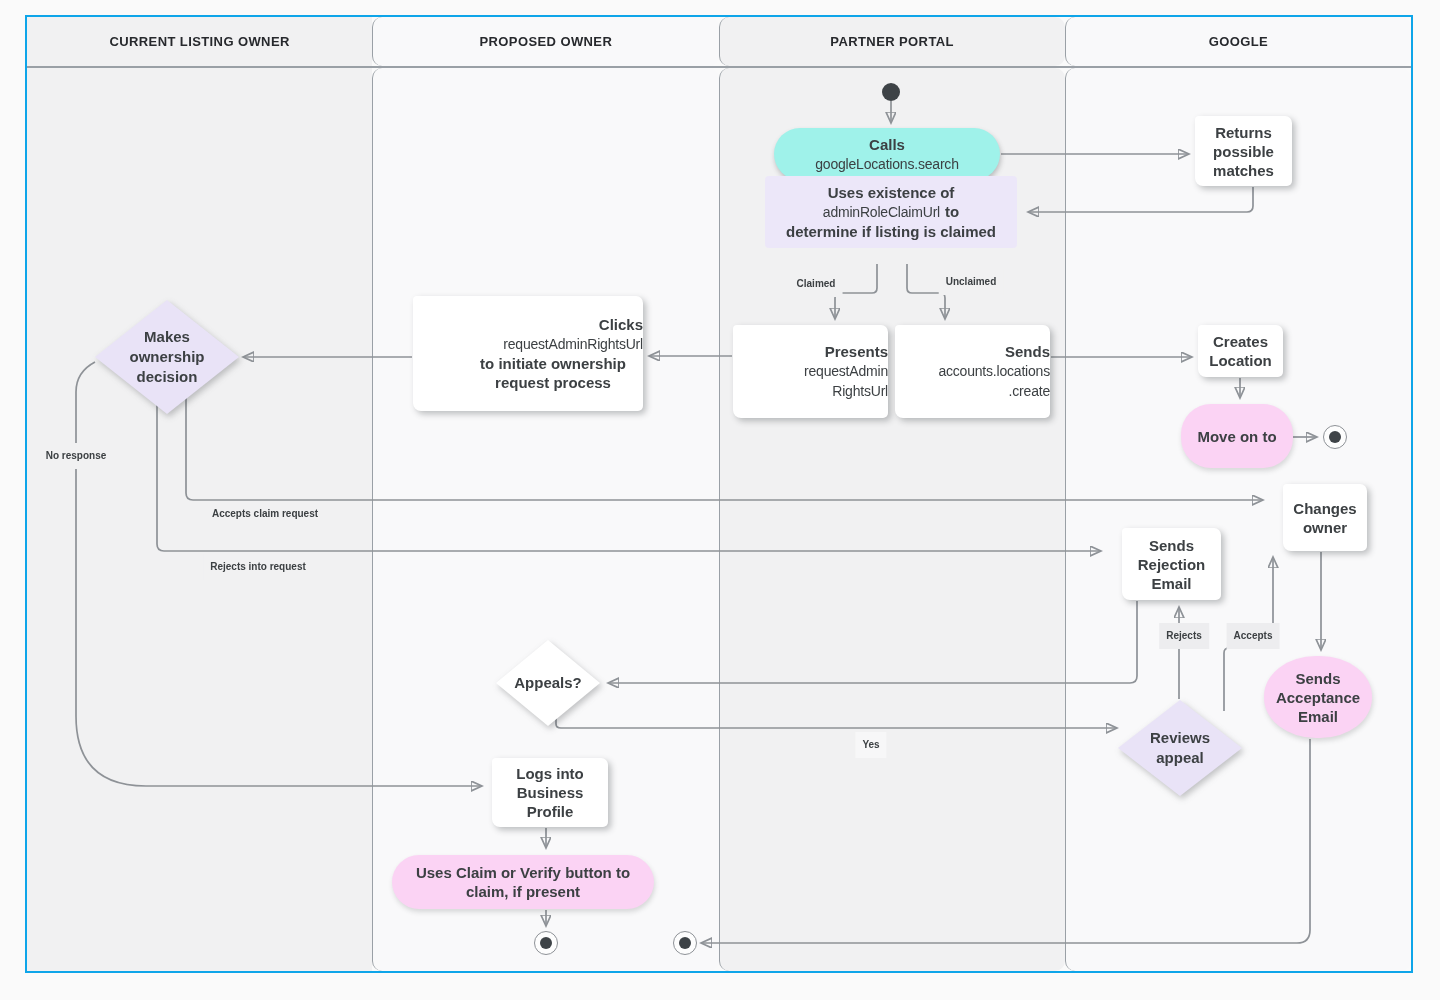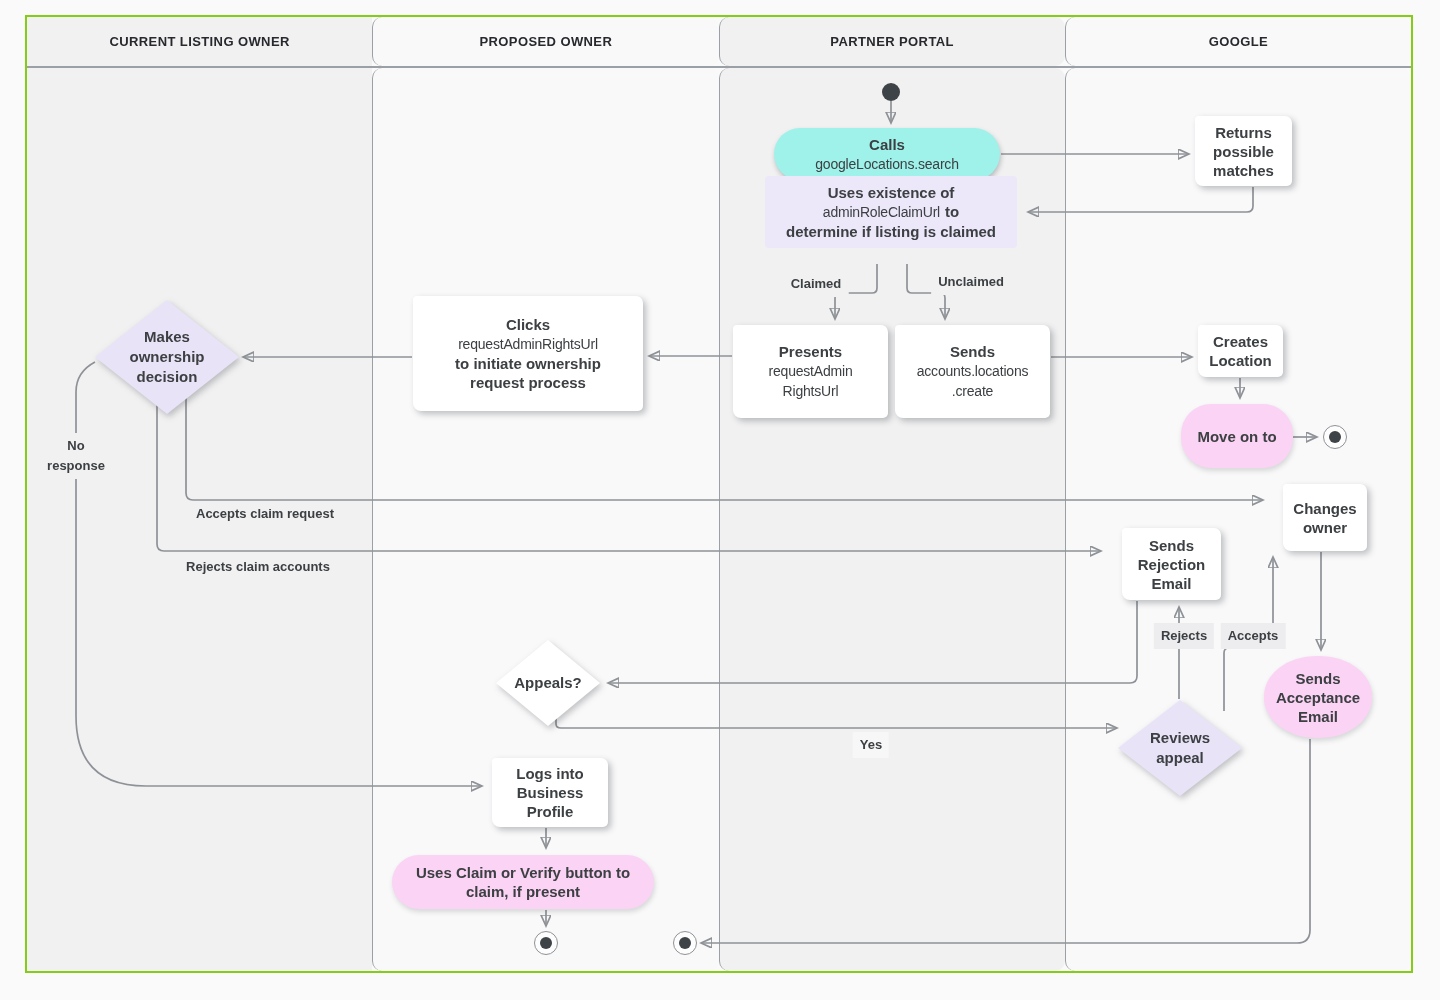"CURRENT LISTING OWNER" .swim-table { border: 2px solid #84cc16 -> 2px solid #0ea5e9 }
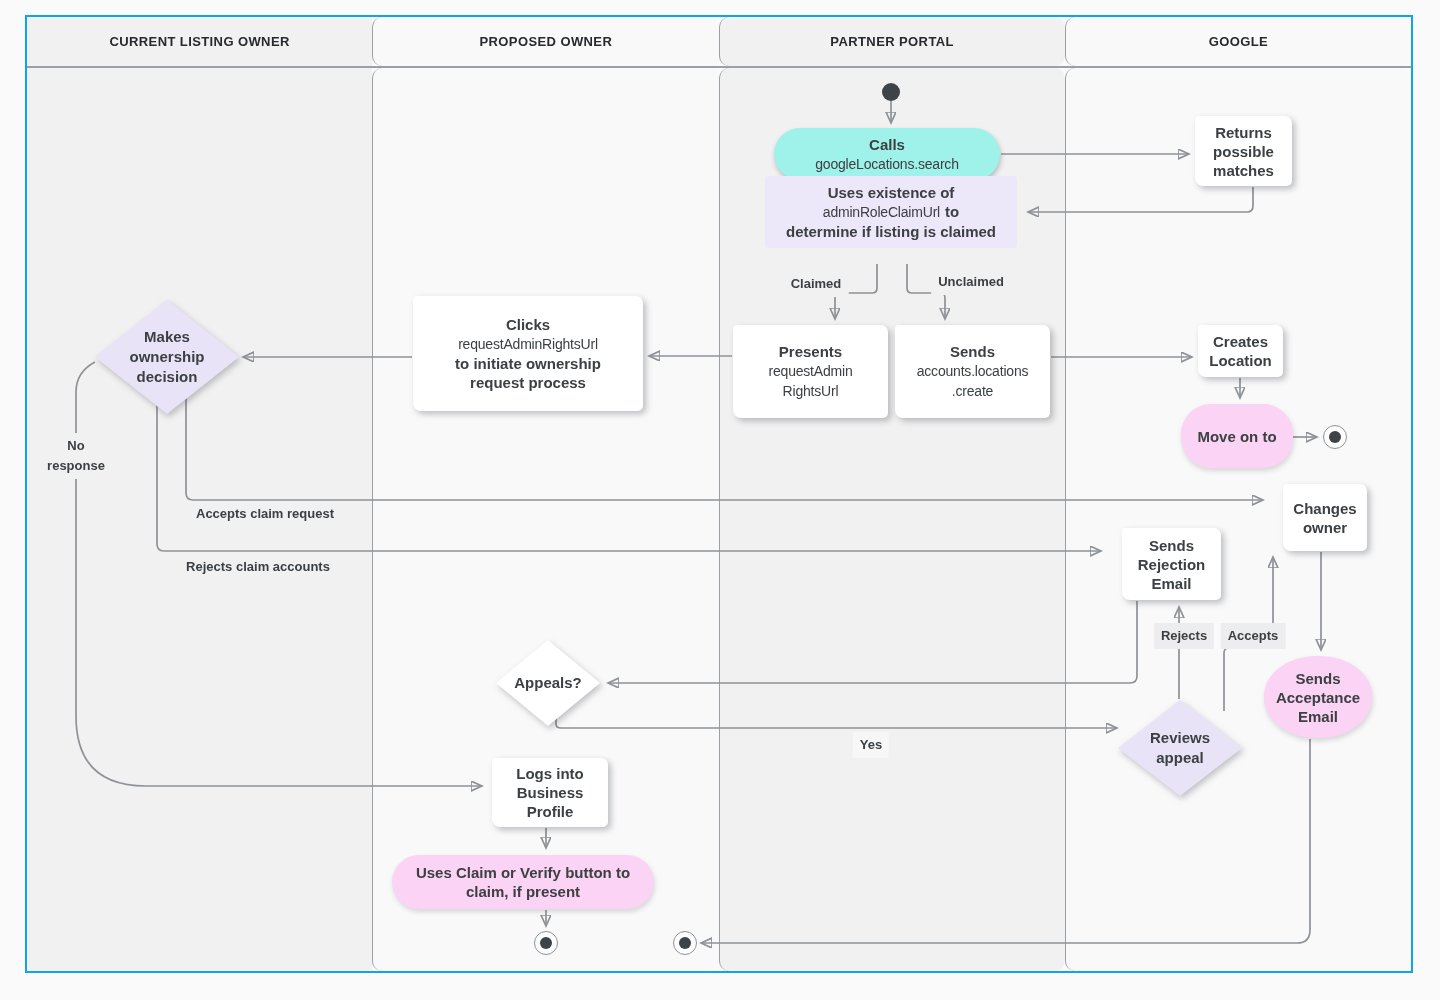"Returns possible matches" .box { align-items: none -> flex-end }
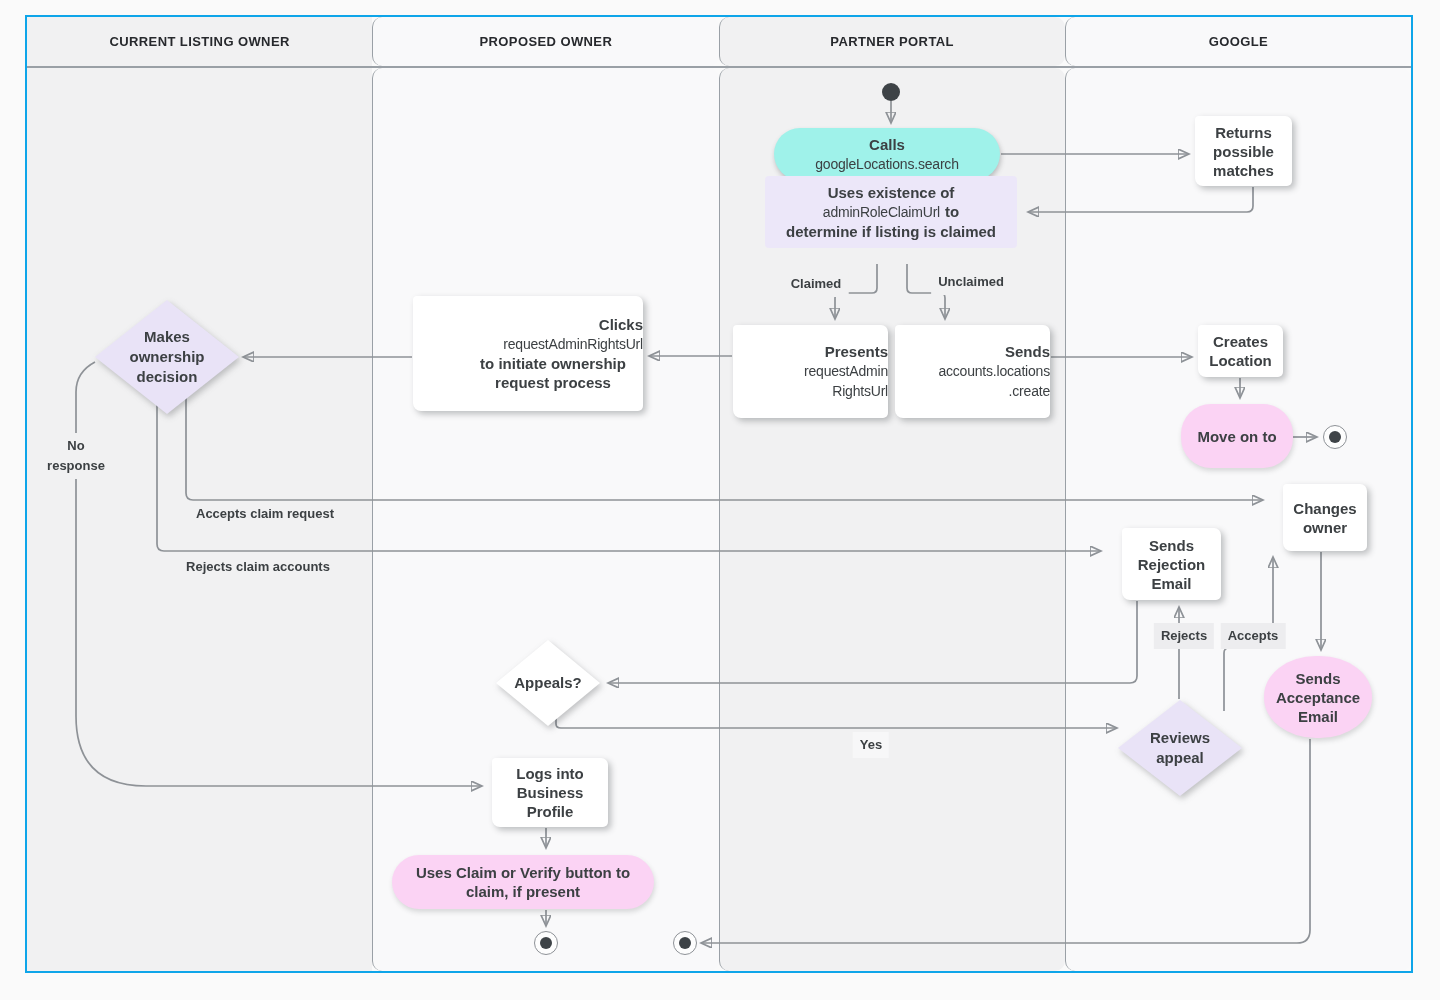"Claimed" .edge-label { font-size: 13px -> 10px }
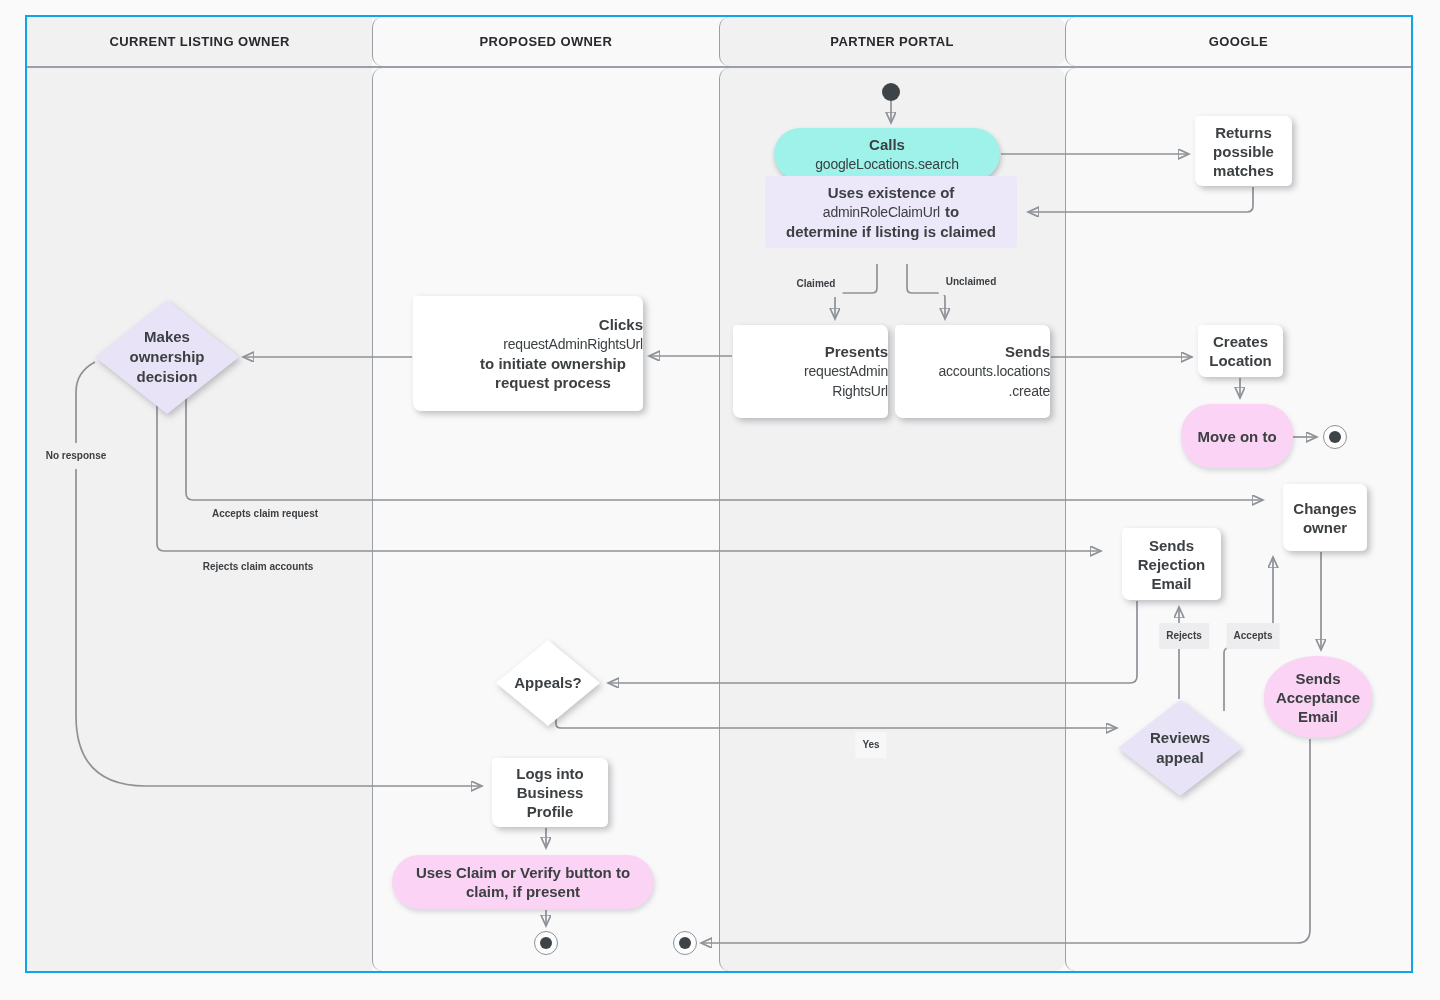"Rejects claim accounts" div.edge-label { text: claim accounts -> into request }
